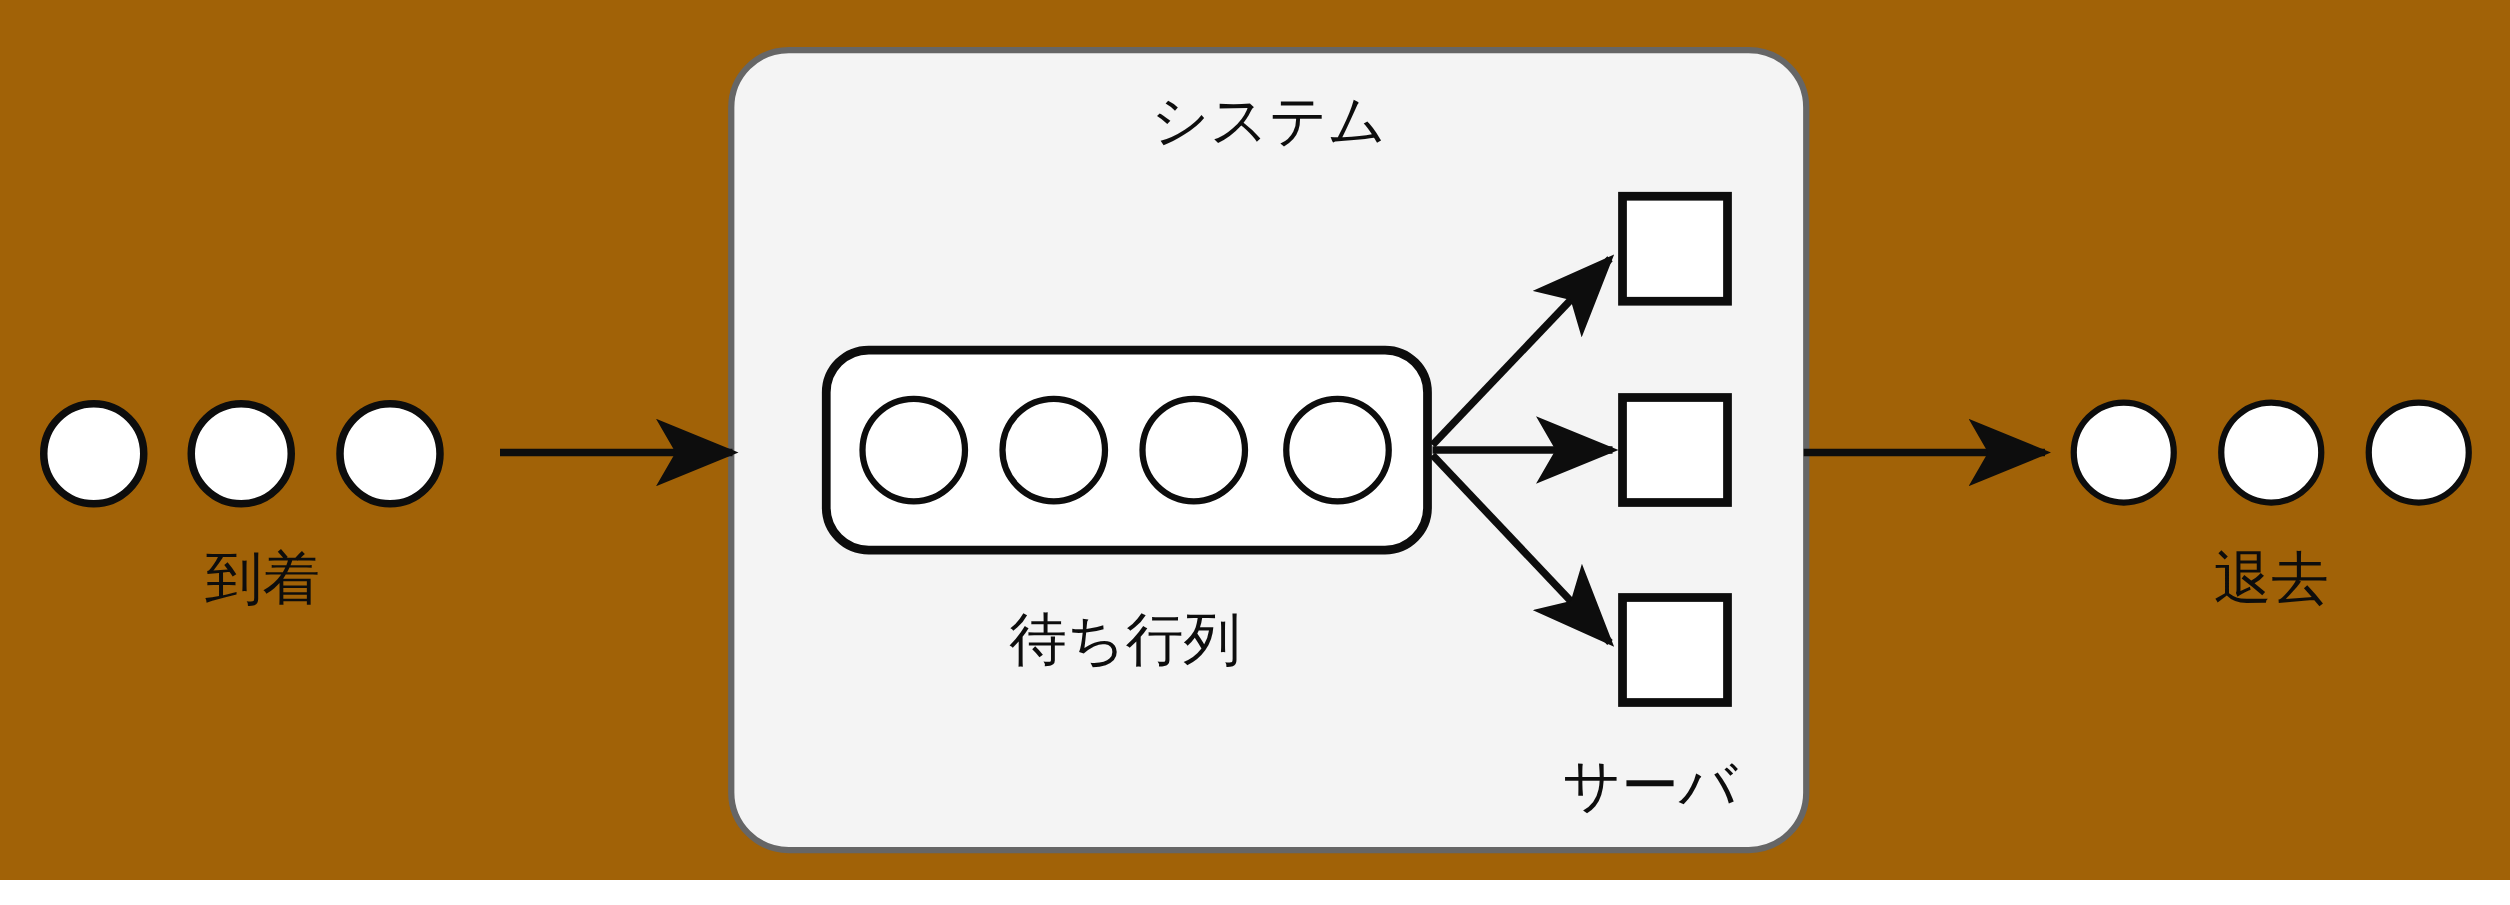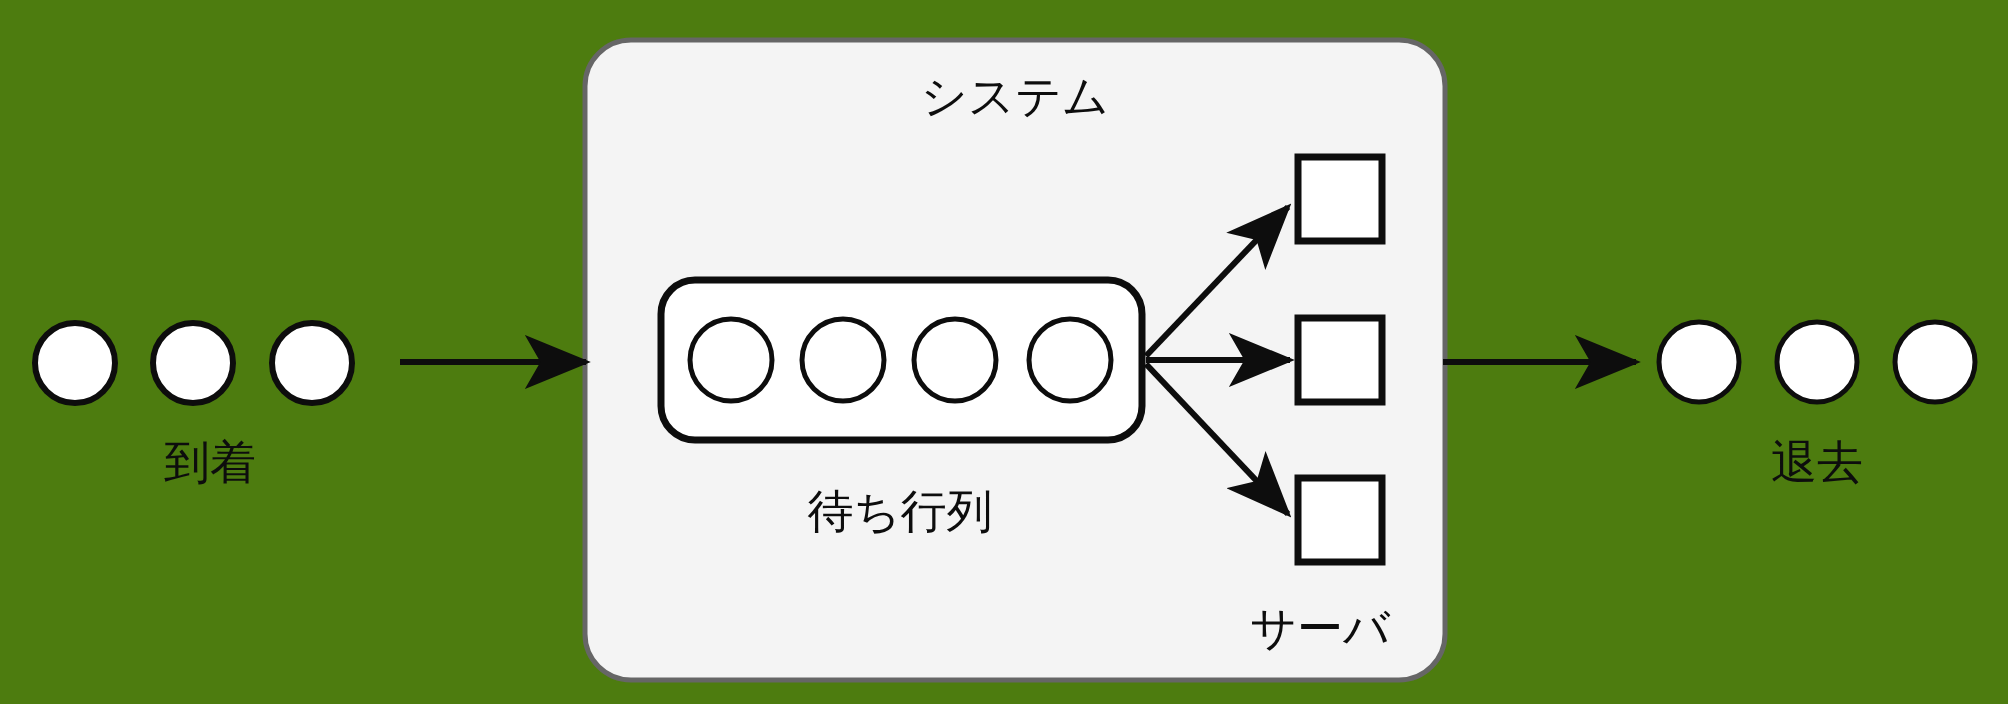"システム" #diagram-root { background: #4d7c0f -> #a16207 }
